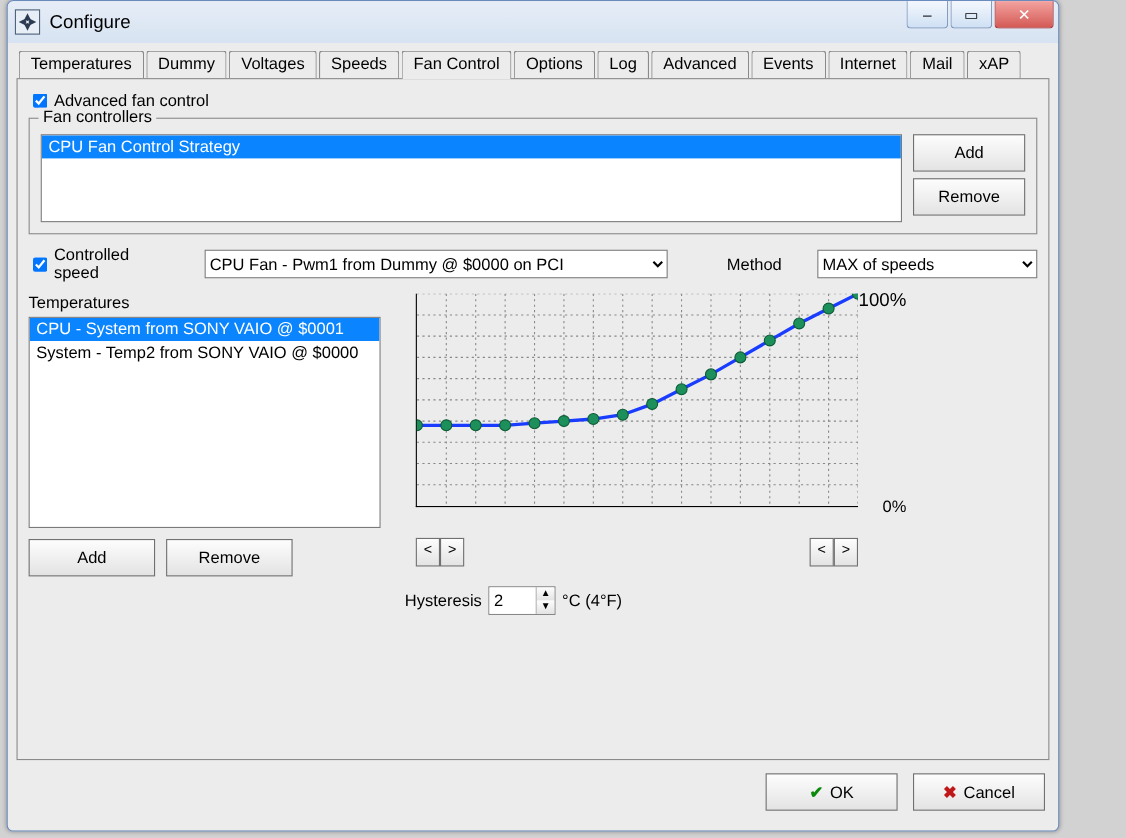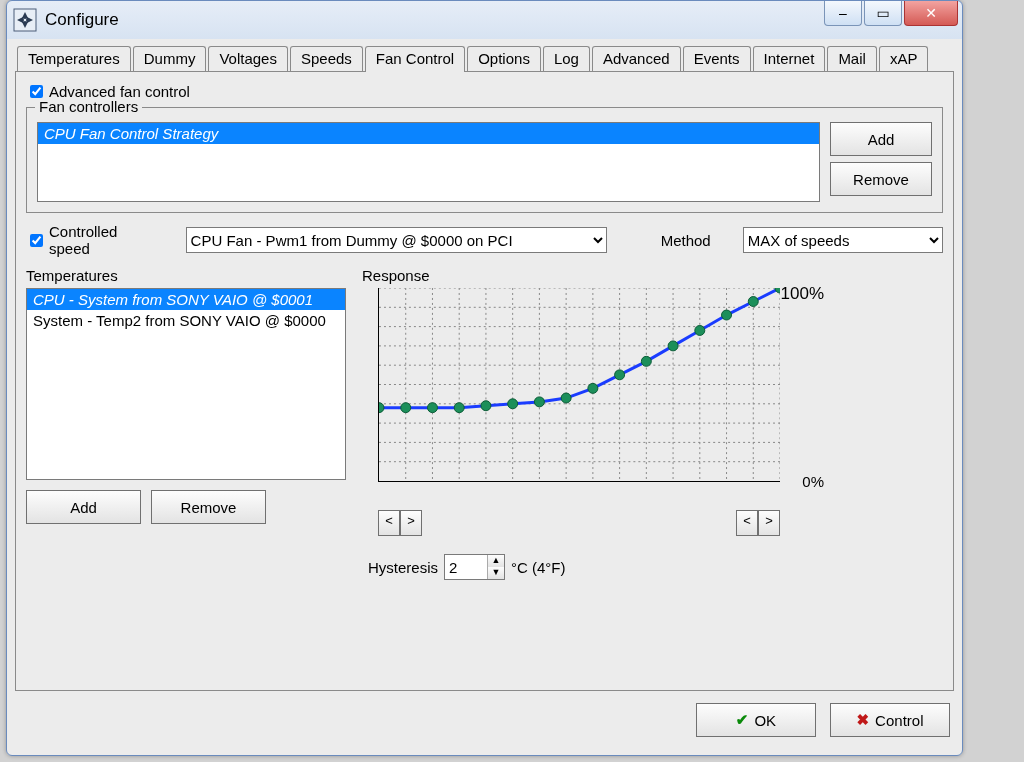"CPU Fan Control Strategy" .list .item.selected { font-style: italic -> none }
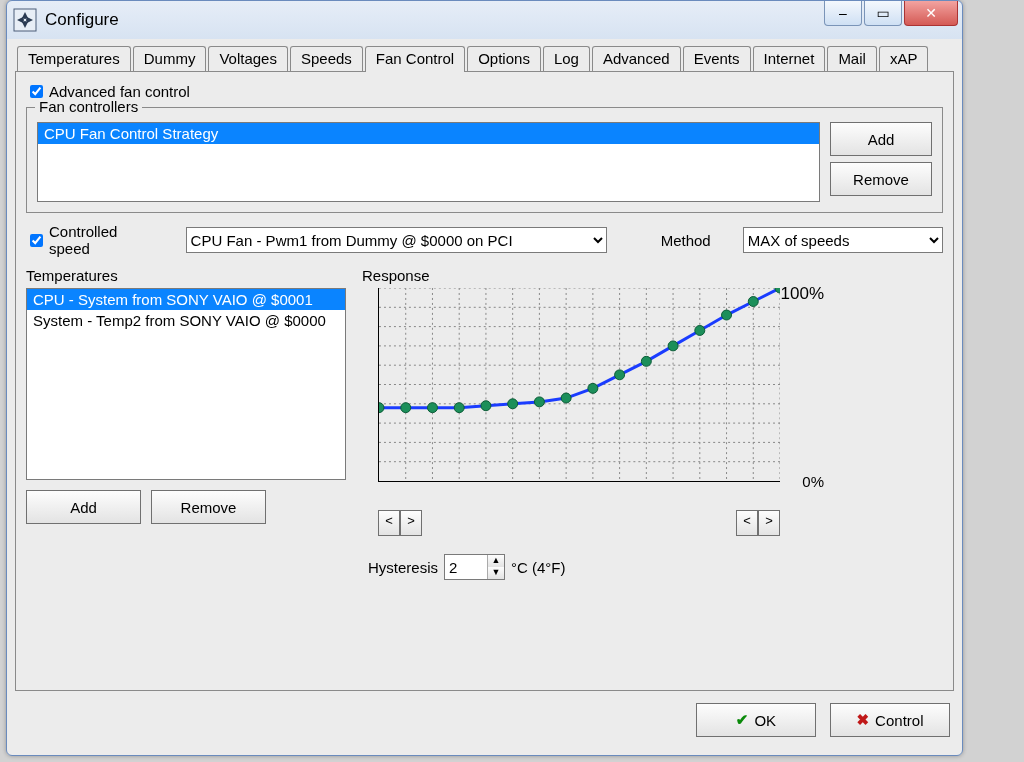"Response" div.resp-label { html: <div>Response</div> -> none }
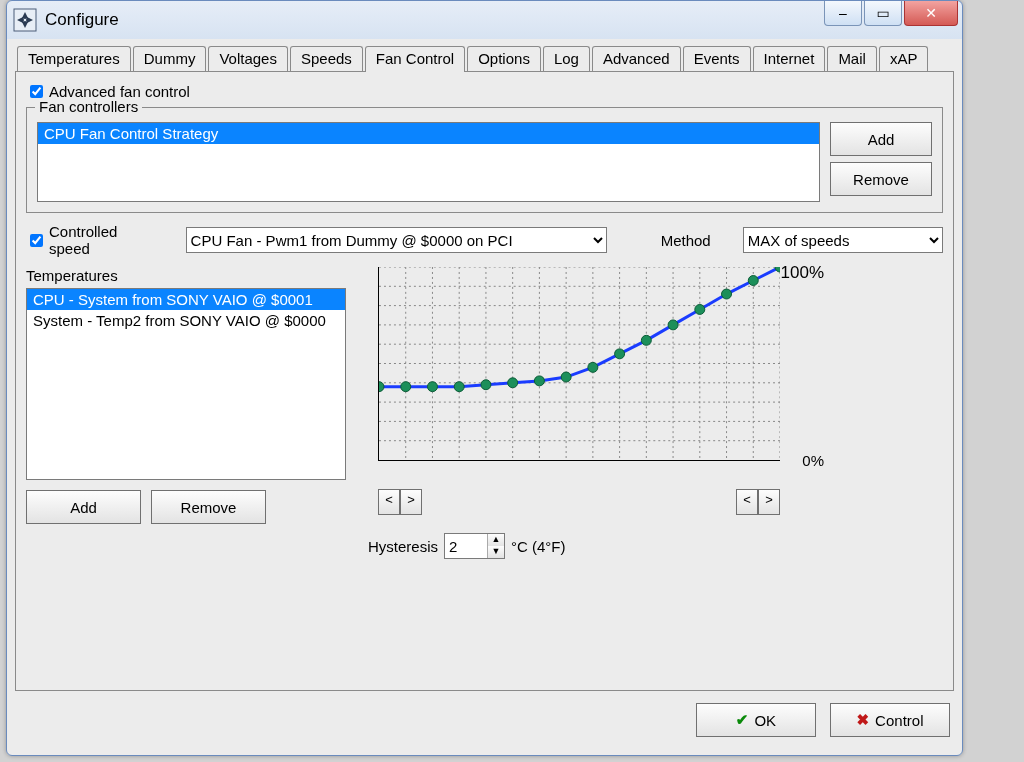"Control" span { text: Control -> Cancel }
